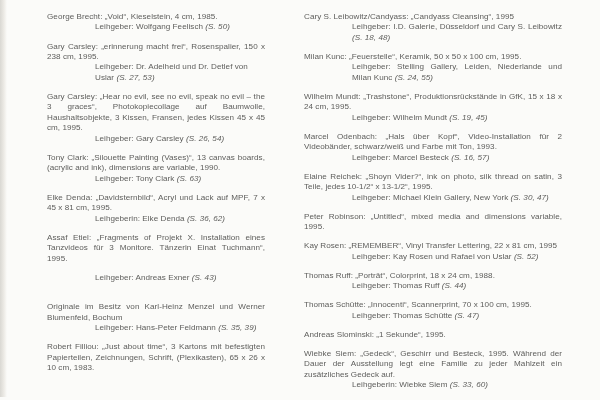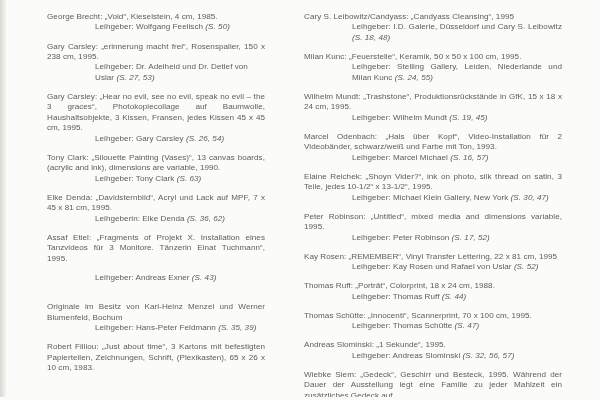"Leihgeber: Marcel Michael" span { text: Michael -> Besteck }
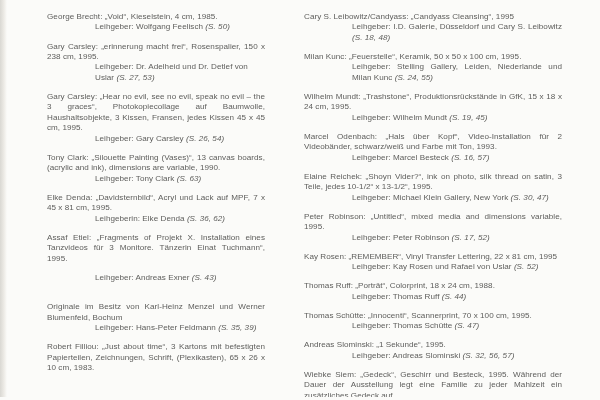"Leihgeber: Peter Robinson (S. 17," span.lender { html: <span><span>Leihgeber: Peter Robinson </span><span>(S. 17, 52)</span></span> -> none }
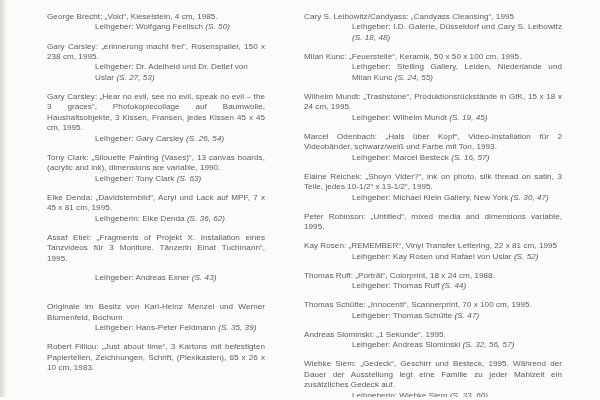"Leihgeber: Andreas Slominski (S. 32," span.lender { html: <span><span>Leihgeber: Andreas Slominski </span><span>(S. 32, 56, 57)</span></span> -> none }
